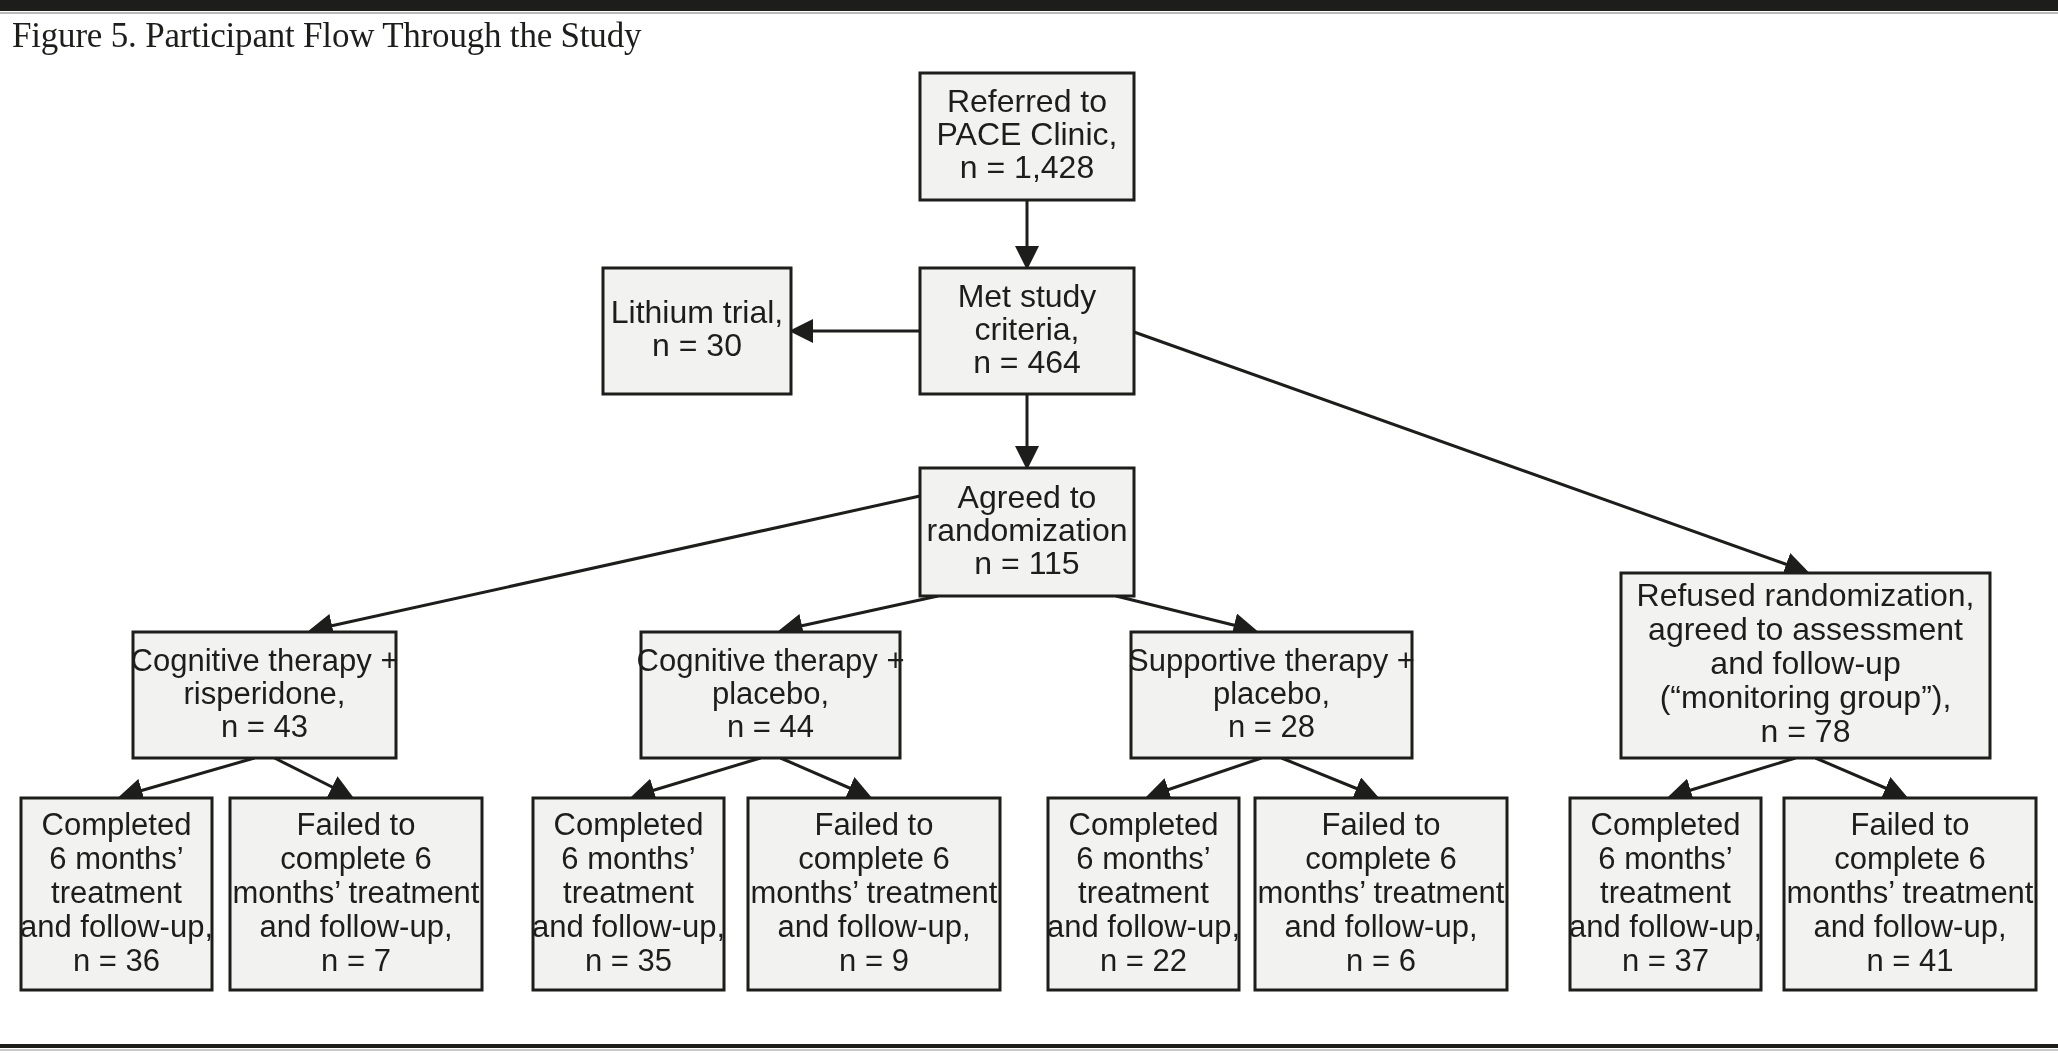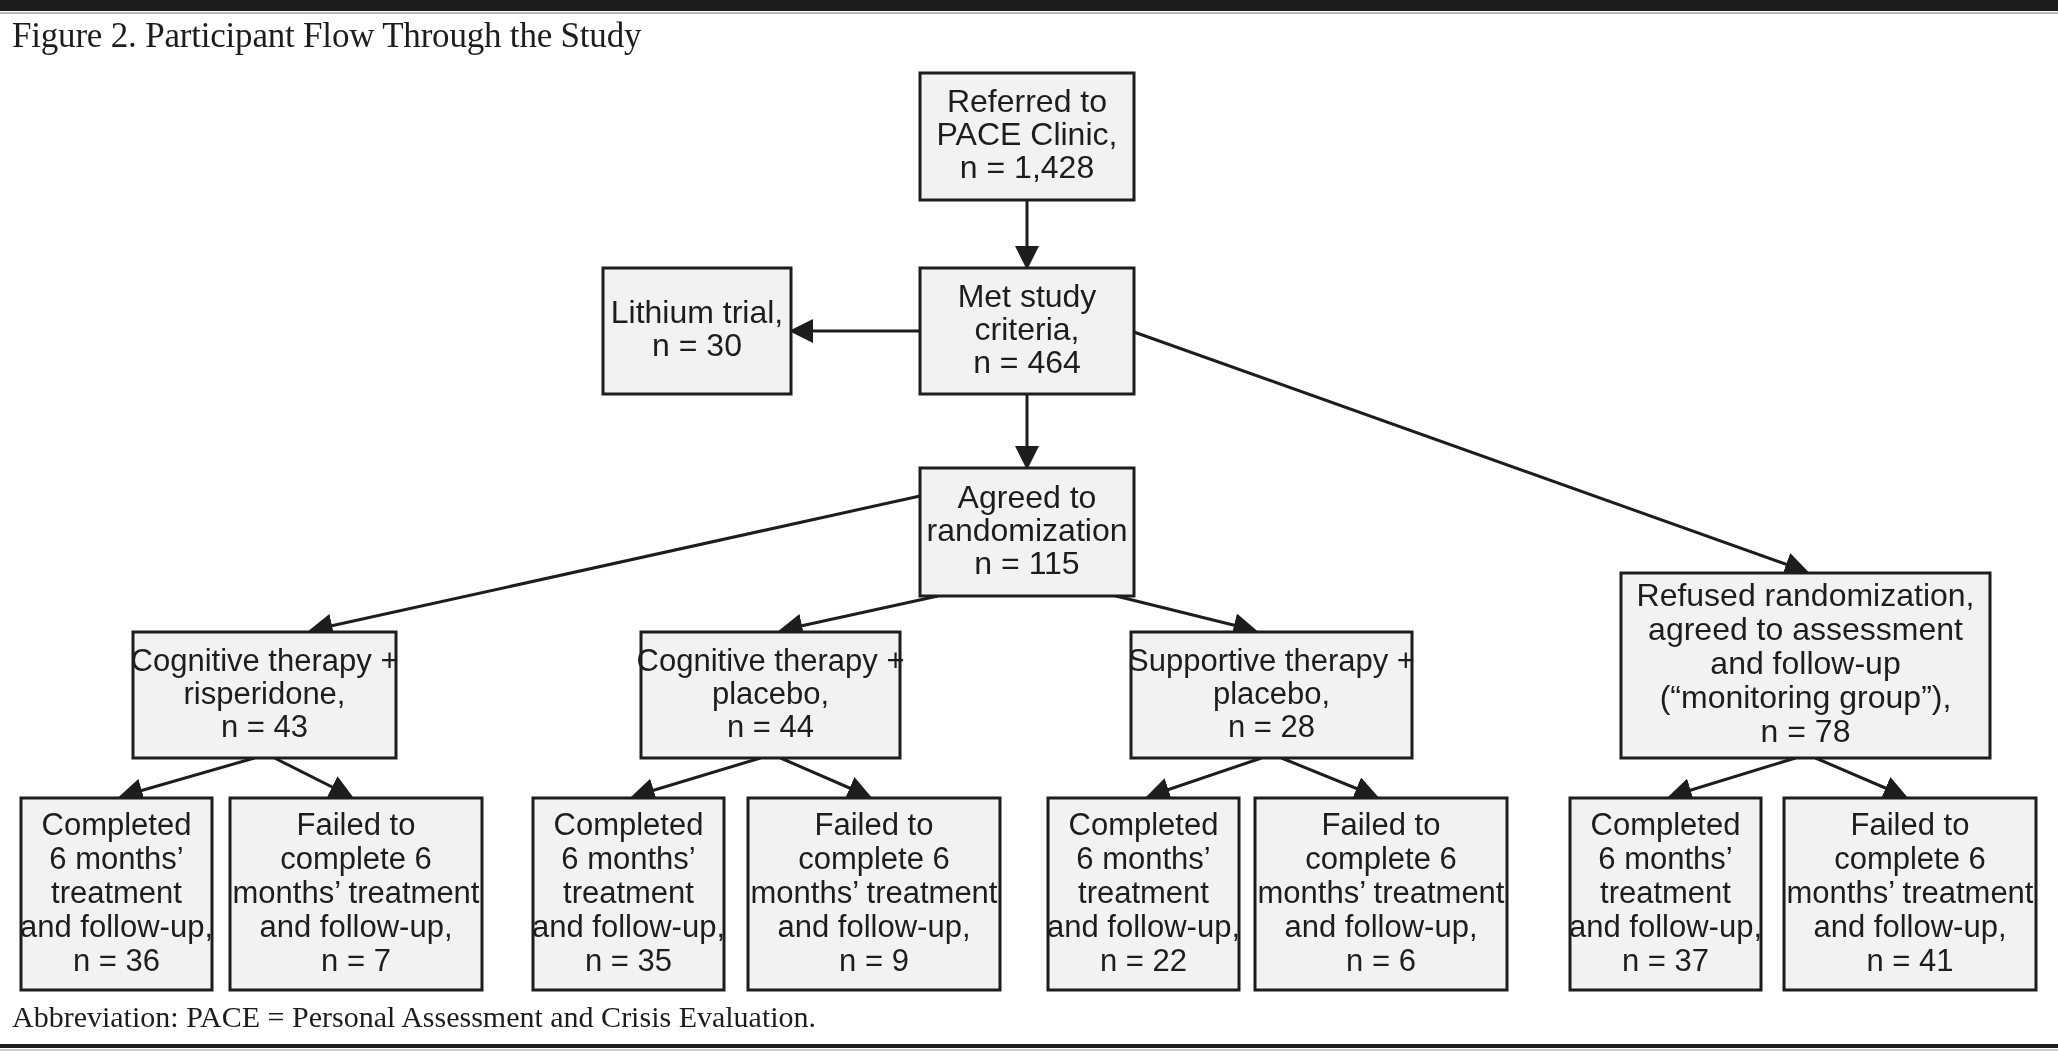"Figure 2. Participant Flow Through" div.fig-title { text: 2 -> 5 }
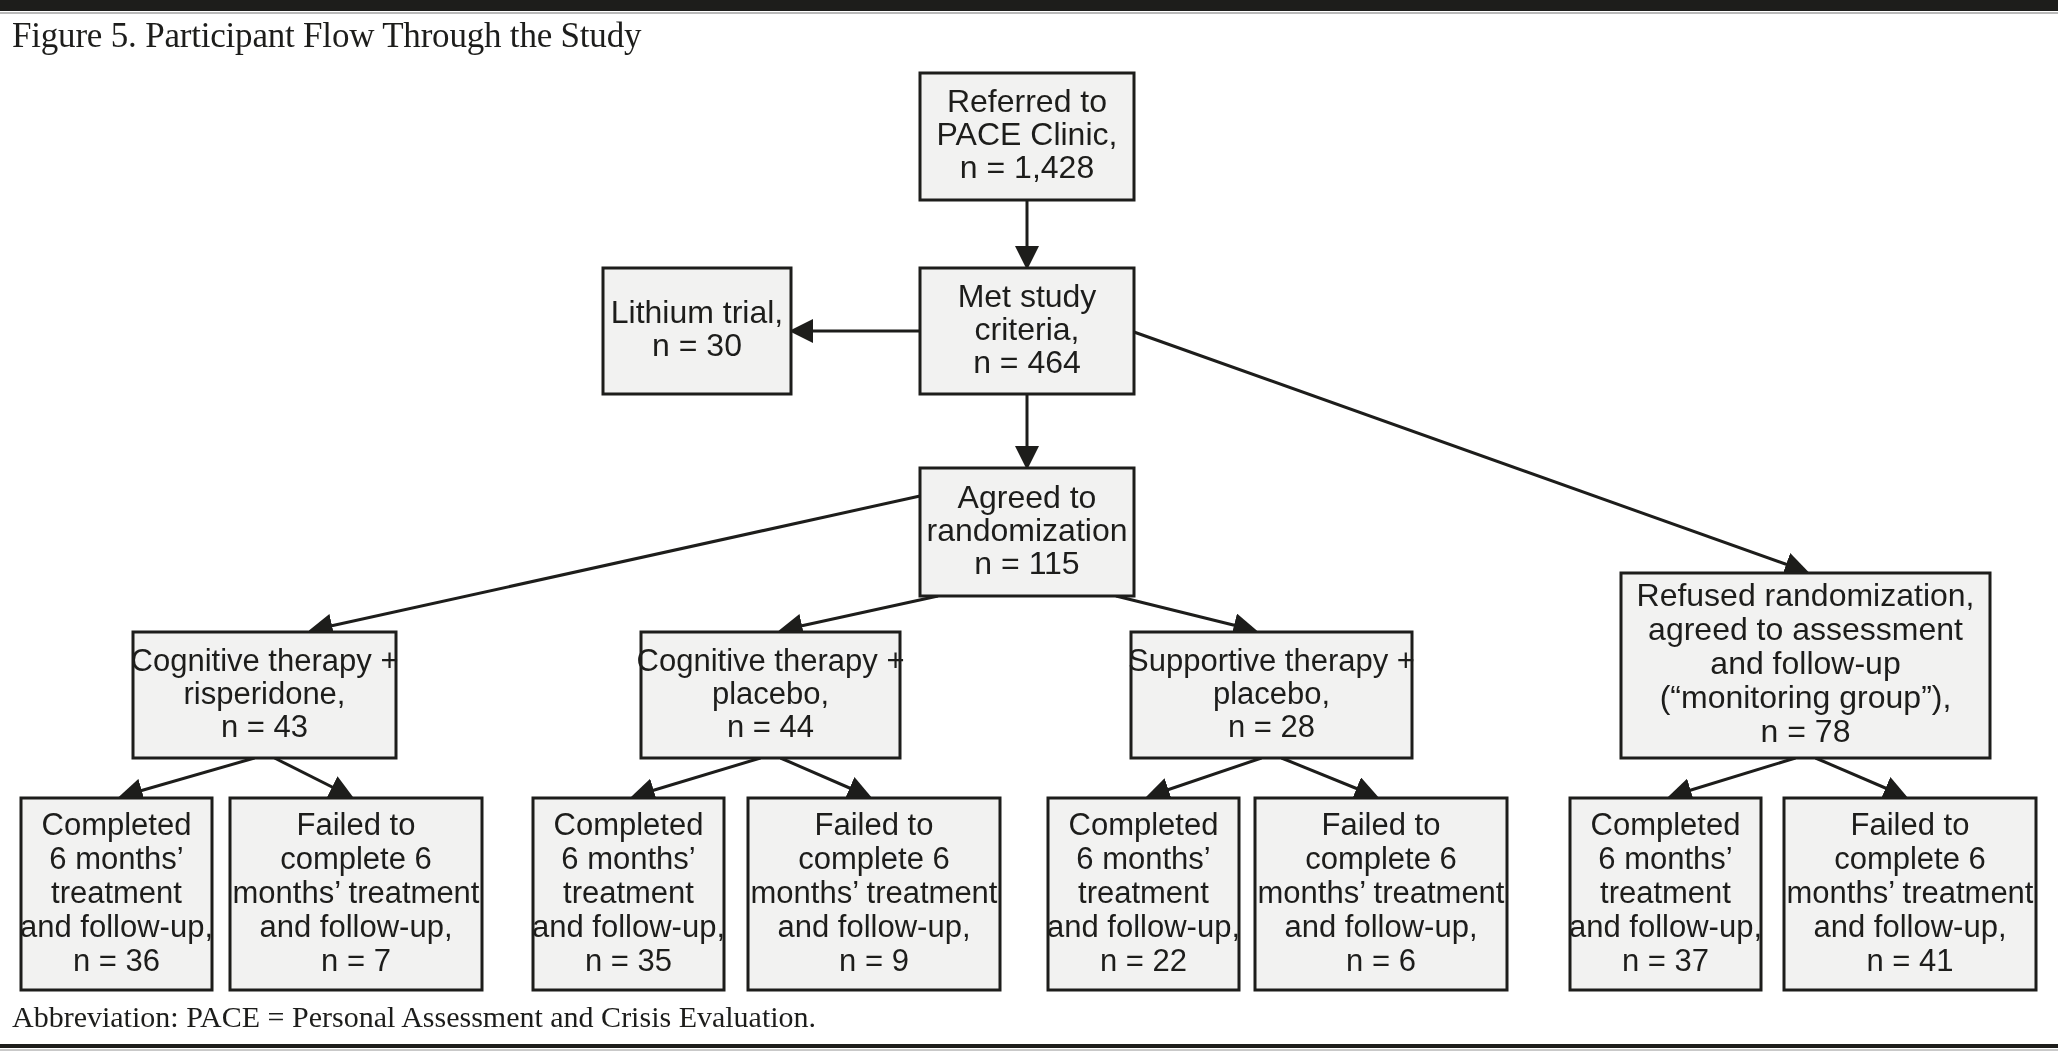"Abbreviation: PACE = Personal Assessment" div.abbrev { html: <div>Abbreviation: PACE = Personal Assessment and Crisis Evaluation.</div> -> none }
